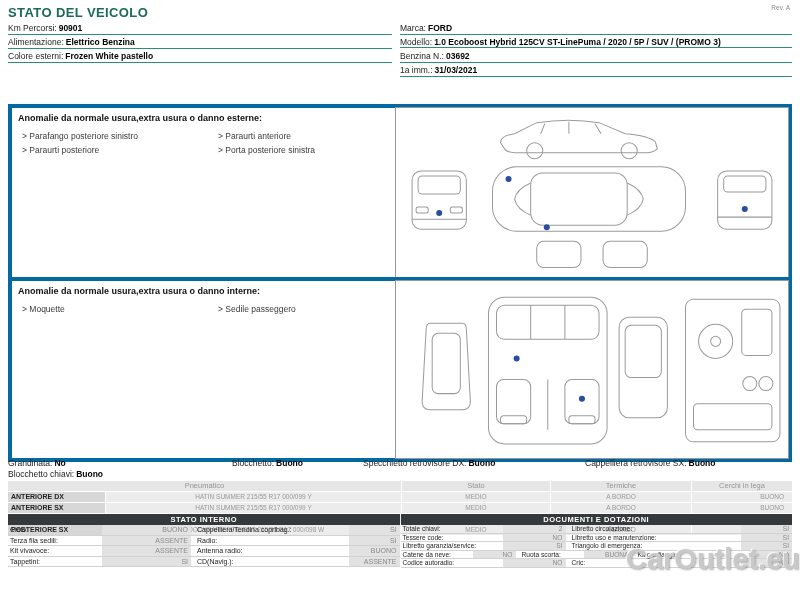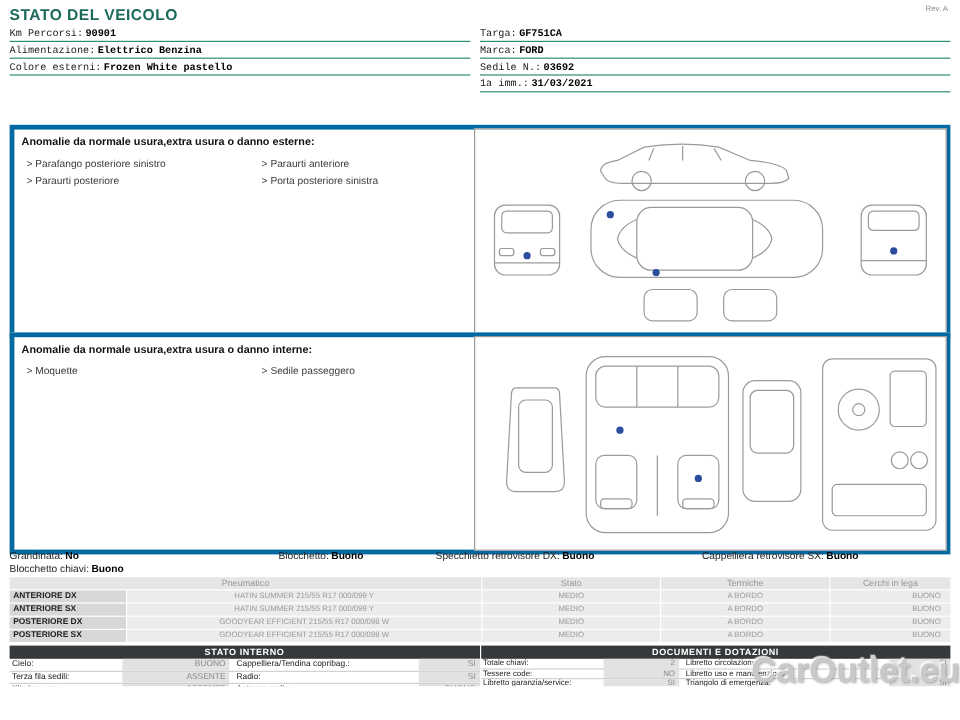"Km Percorsi: 90901" .field { font-family: Liberation Mono, monospace -> none }
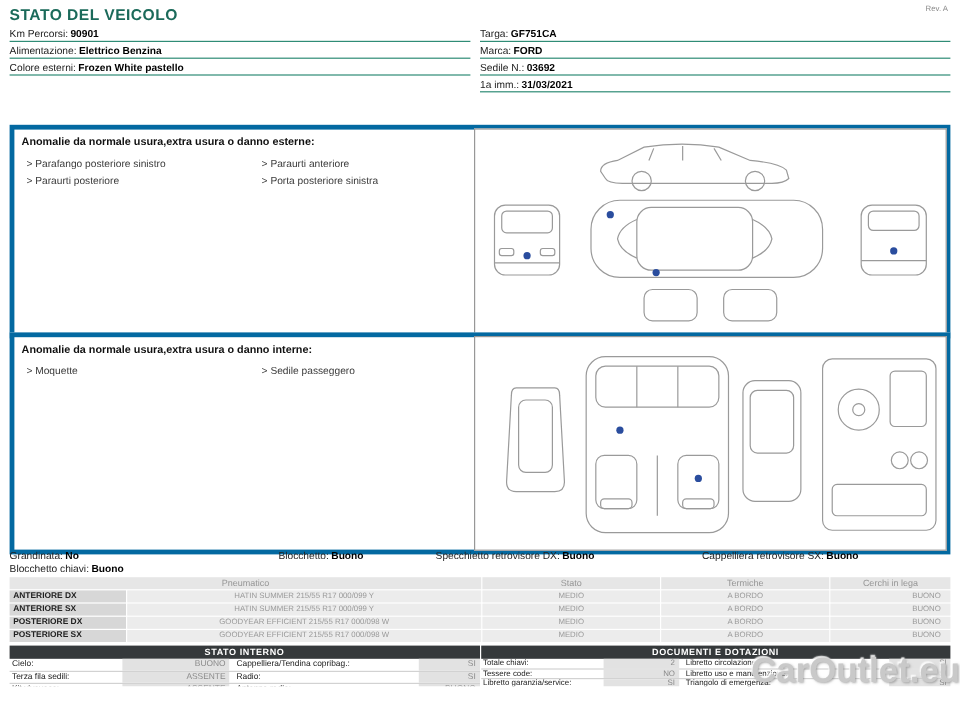"Targa: GF751CA" div.field { html: <div> <span>Targa:</span><span>GF751CA</span> </div> -> none }
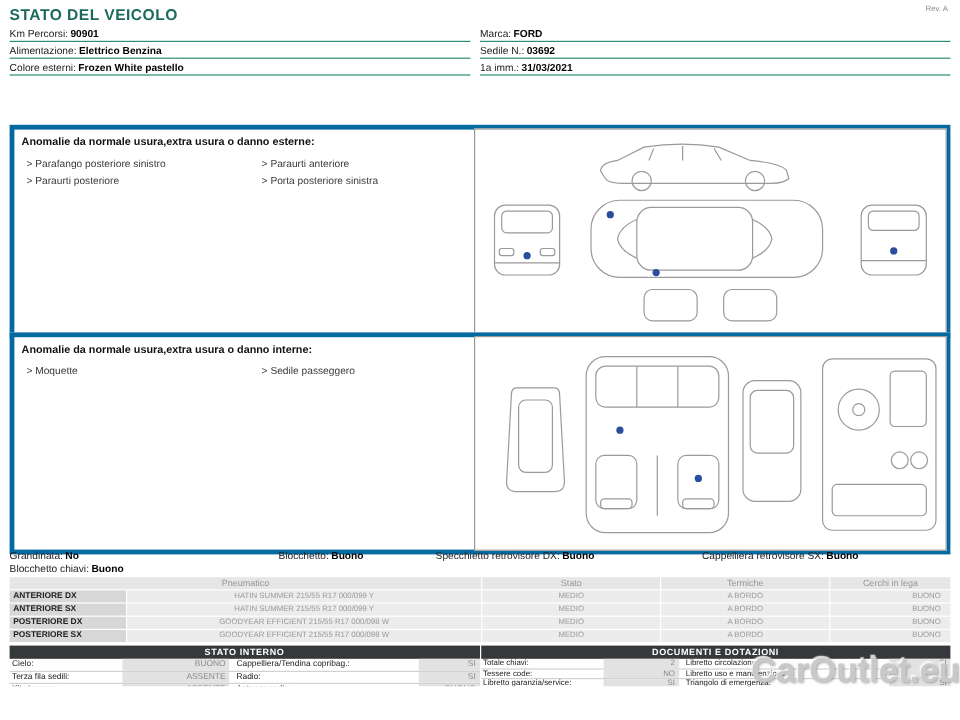"Modello: 1.0 Ecoboost Hybrid 125CV" div.field { html: none -> <div> <span>Modello:</span><span>1.0 Ecoboost Hybrid 125CV ST-LinePuma / 2020 / 5P / SUV / (PROMO 3)</span> </div> }
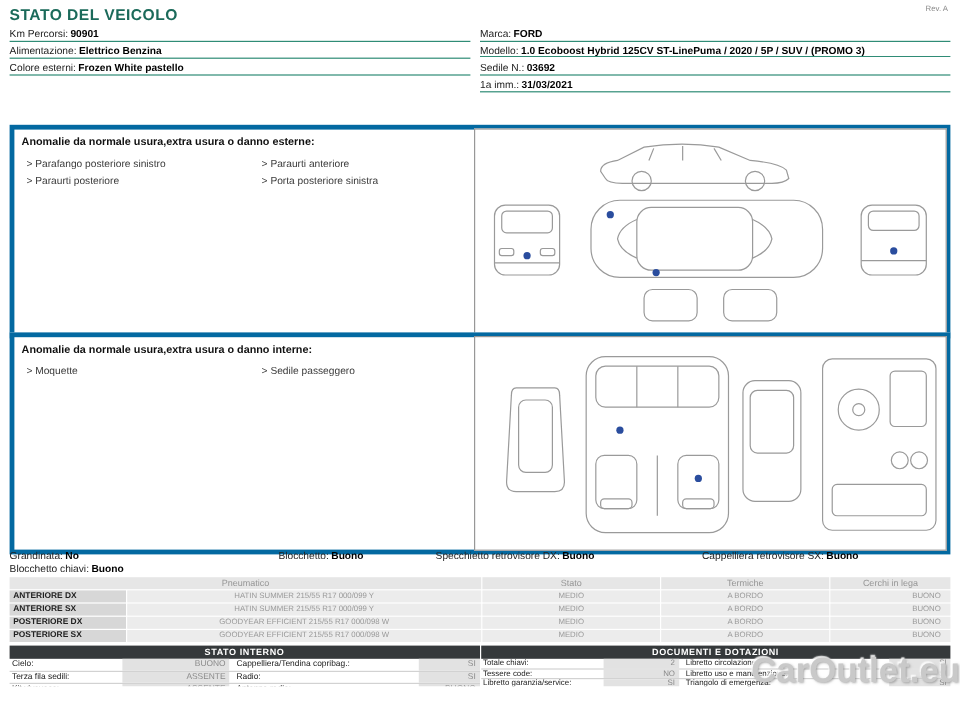"Sedile N.:" span.lbl { text: Sedile -> Benzina }
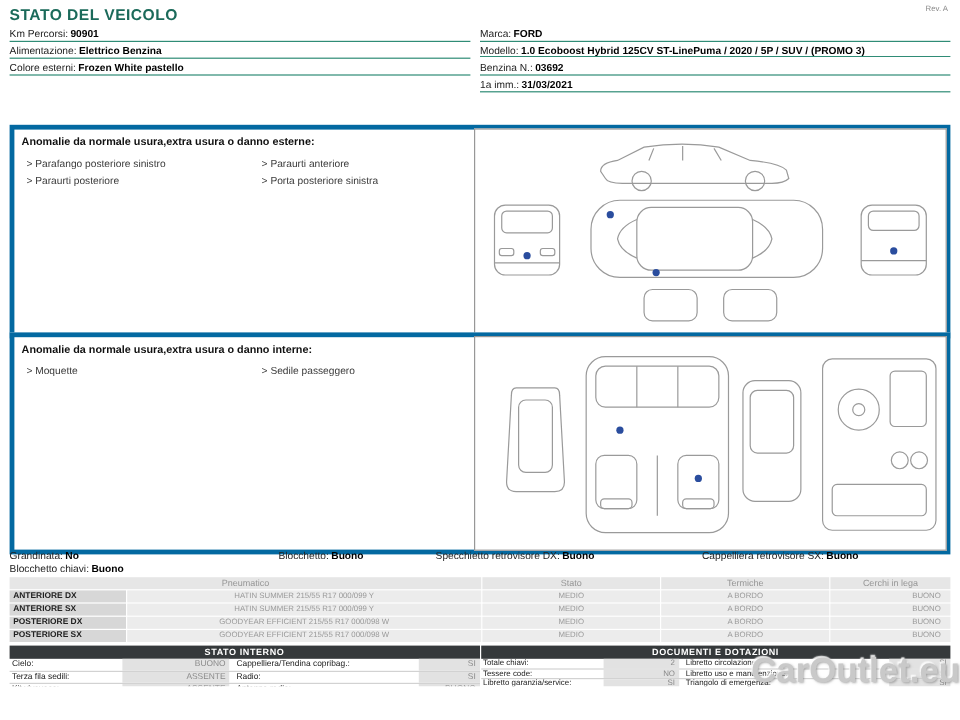"STATO INTERNO" .bottom { top: 538px -> 514px }
